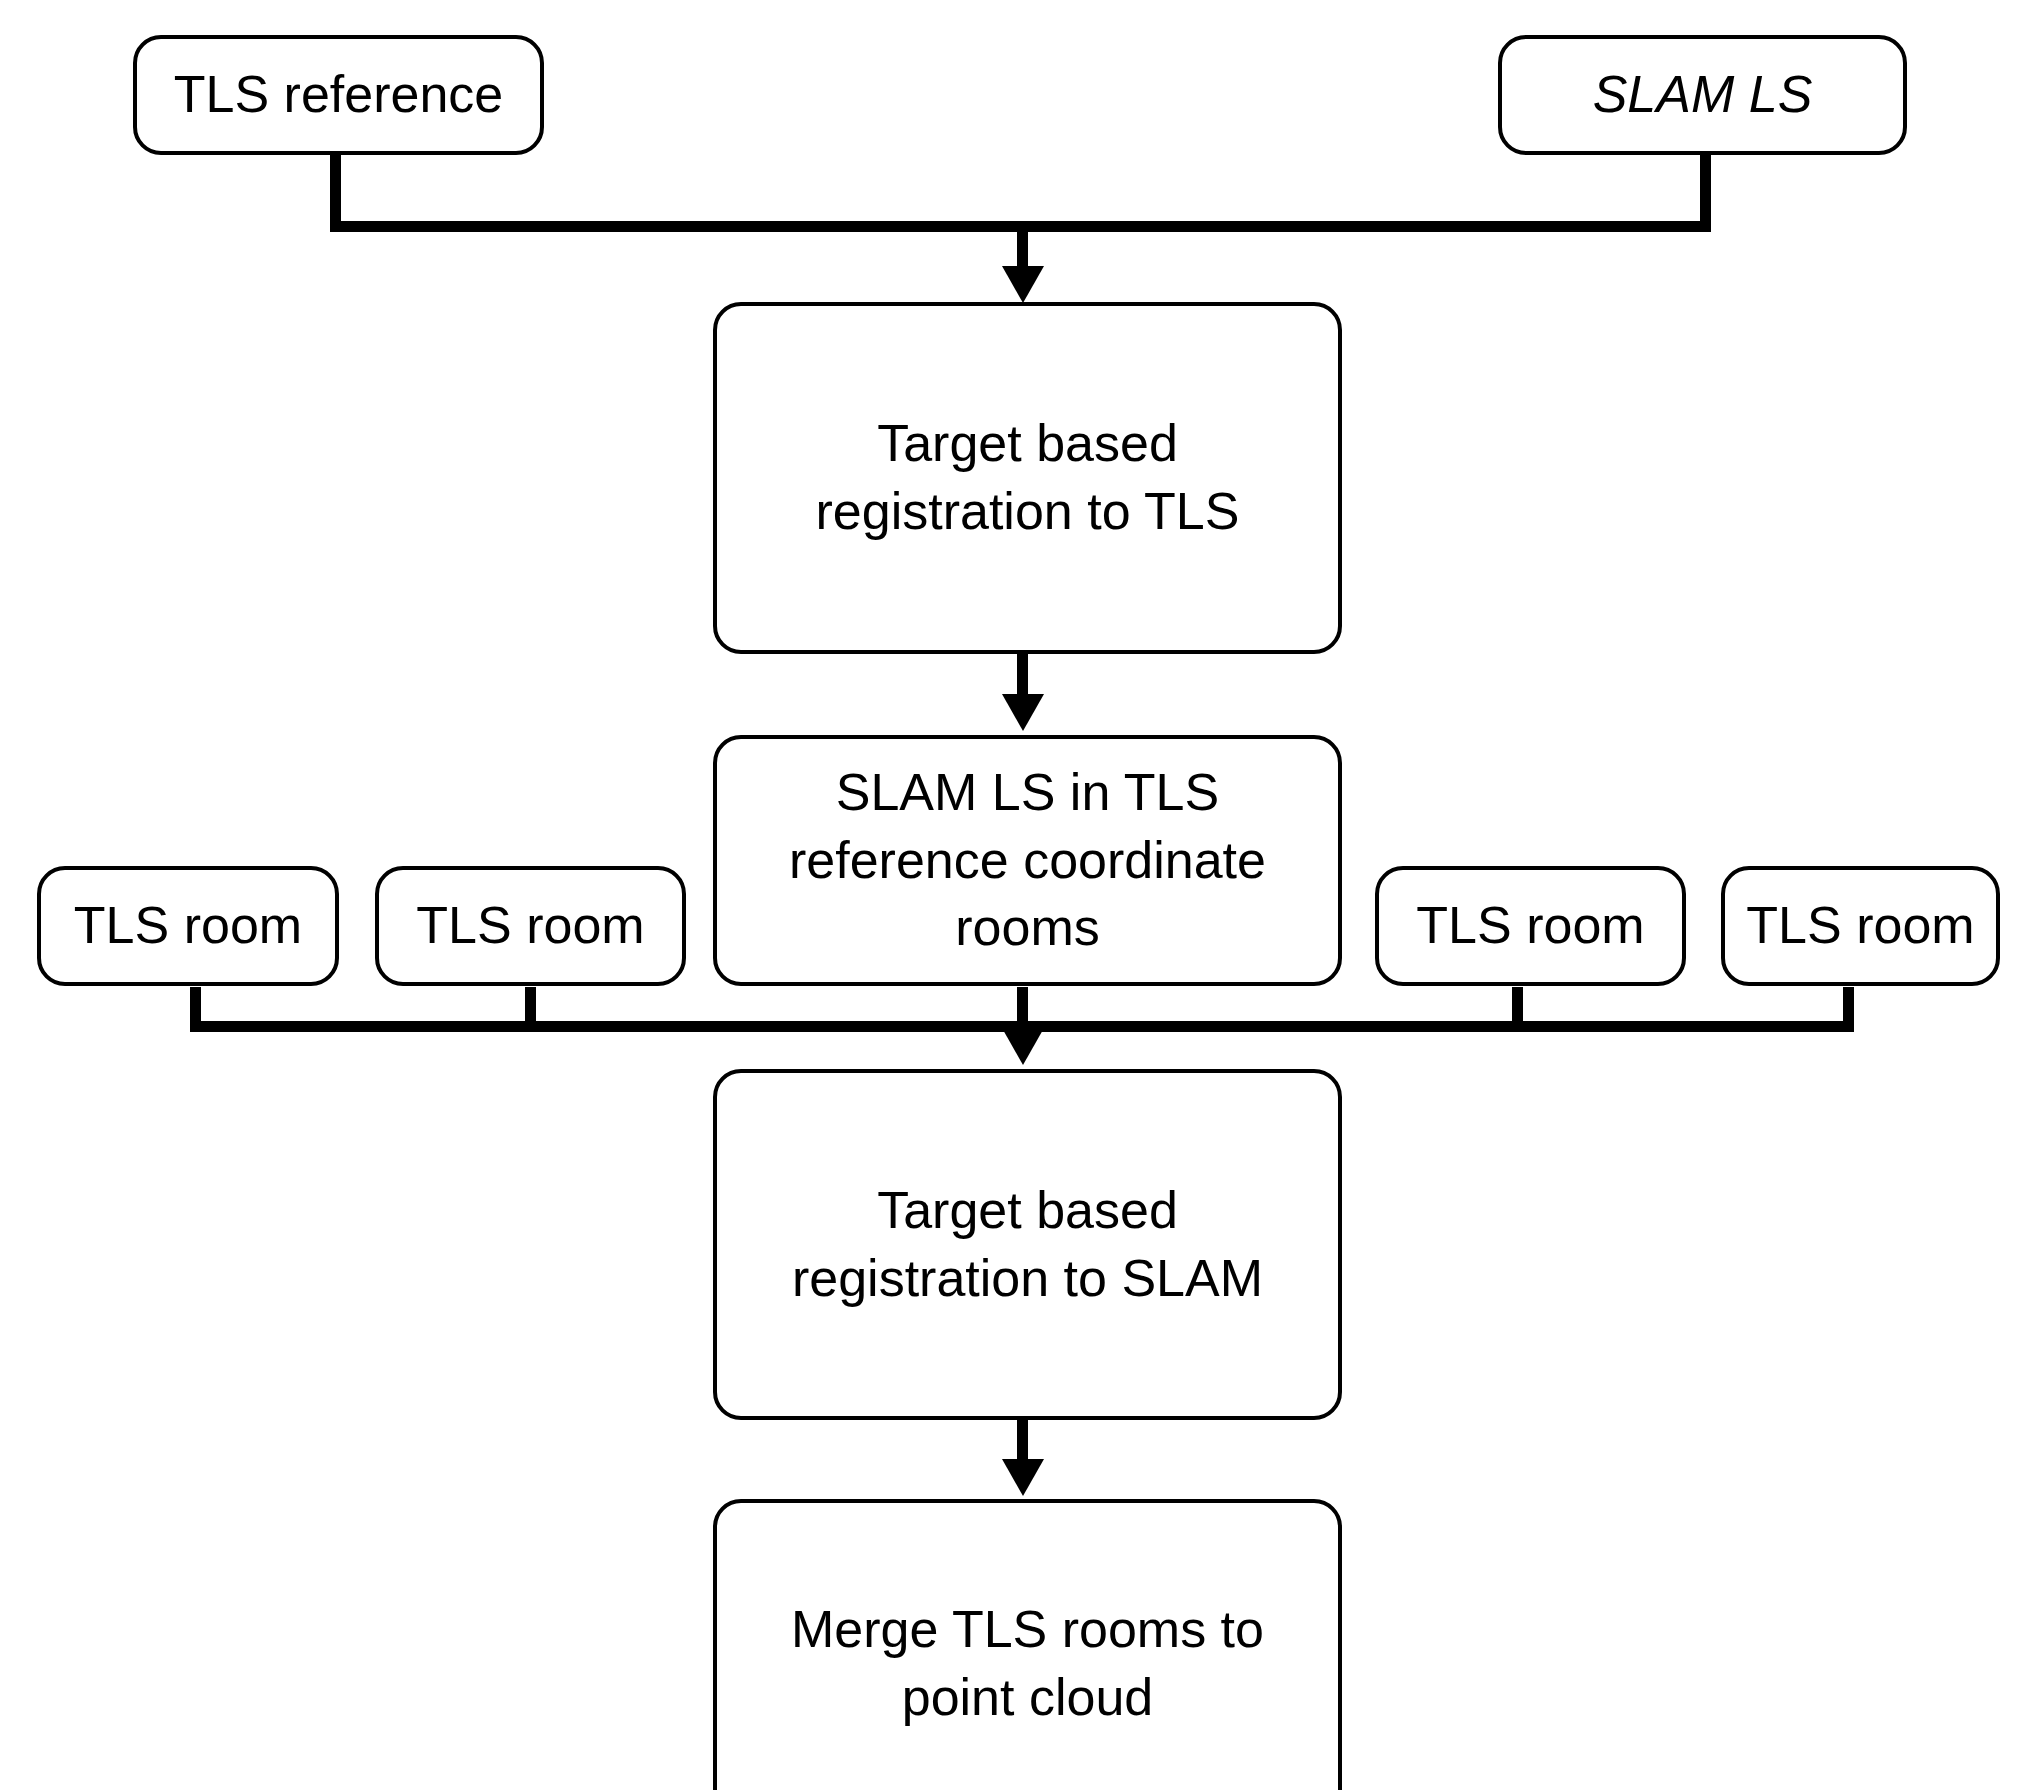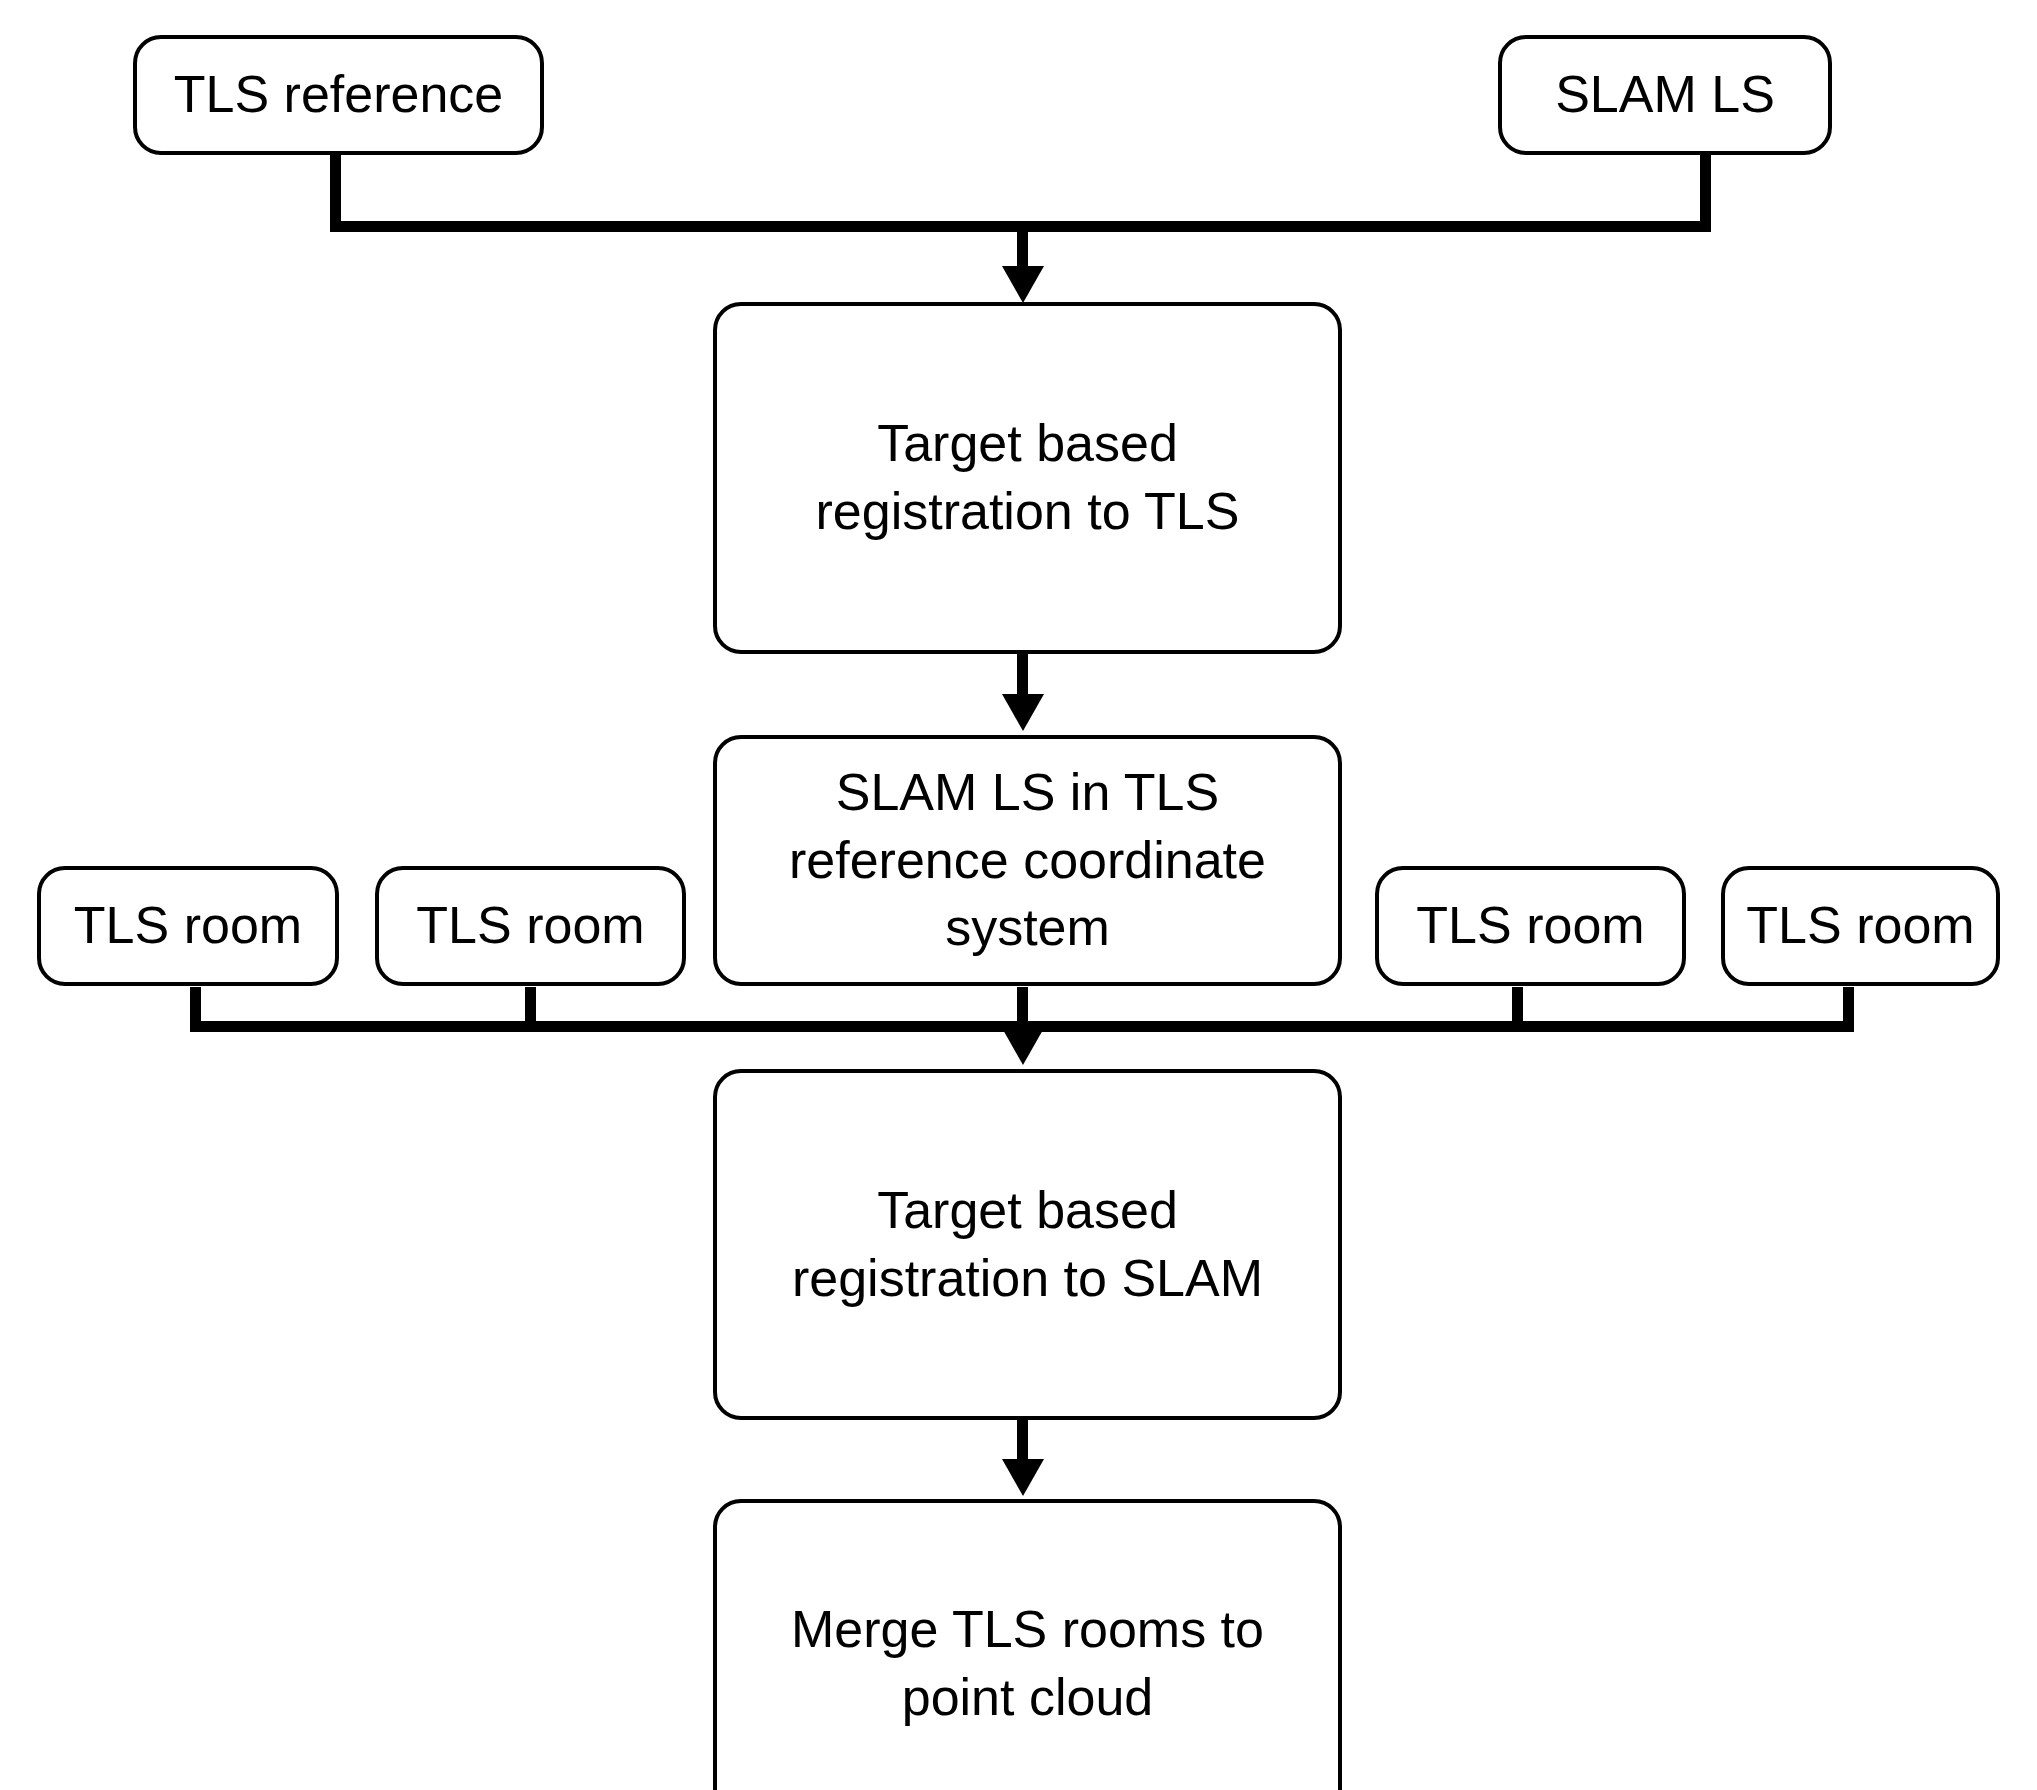"SLAM LS" #n-slam-ls { font-style: none -> italic; width: 334px -> 409px }
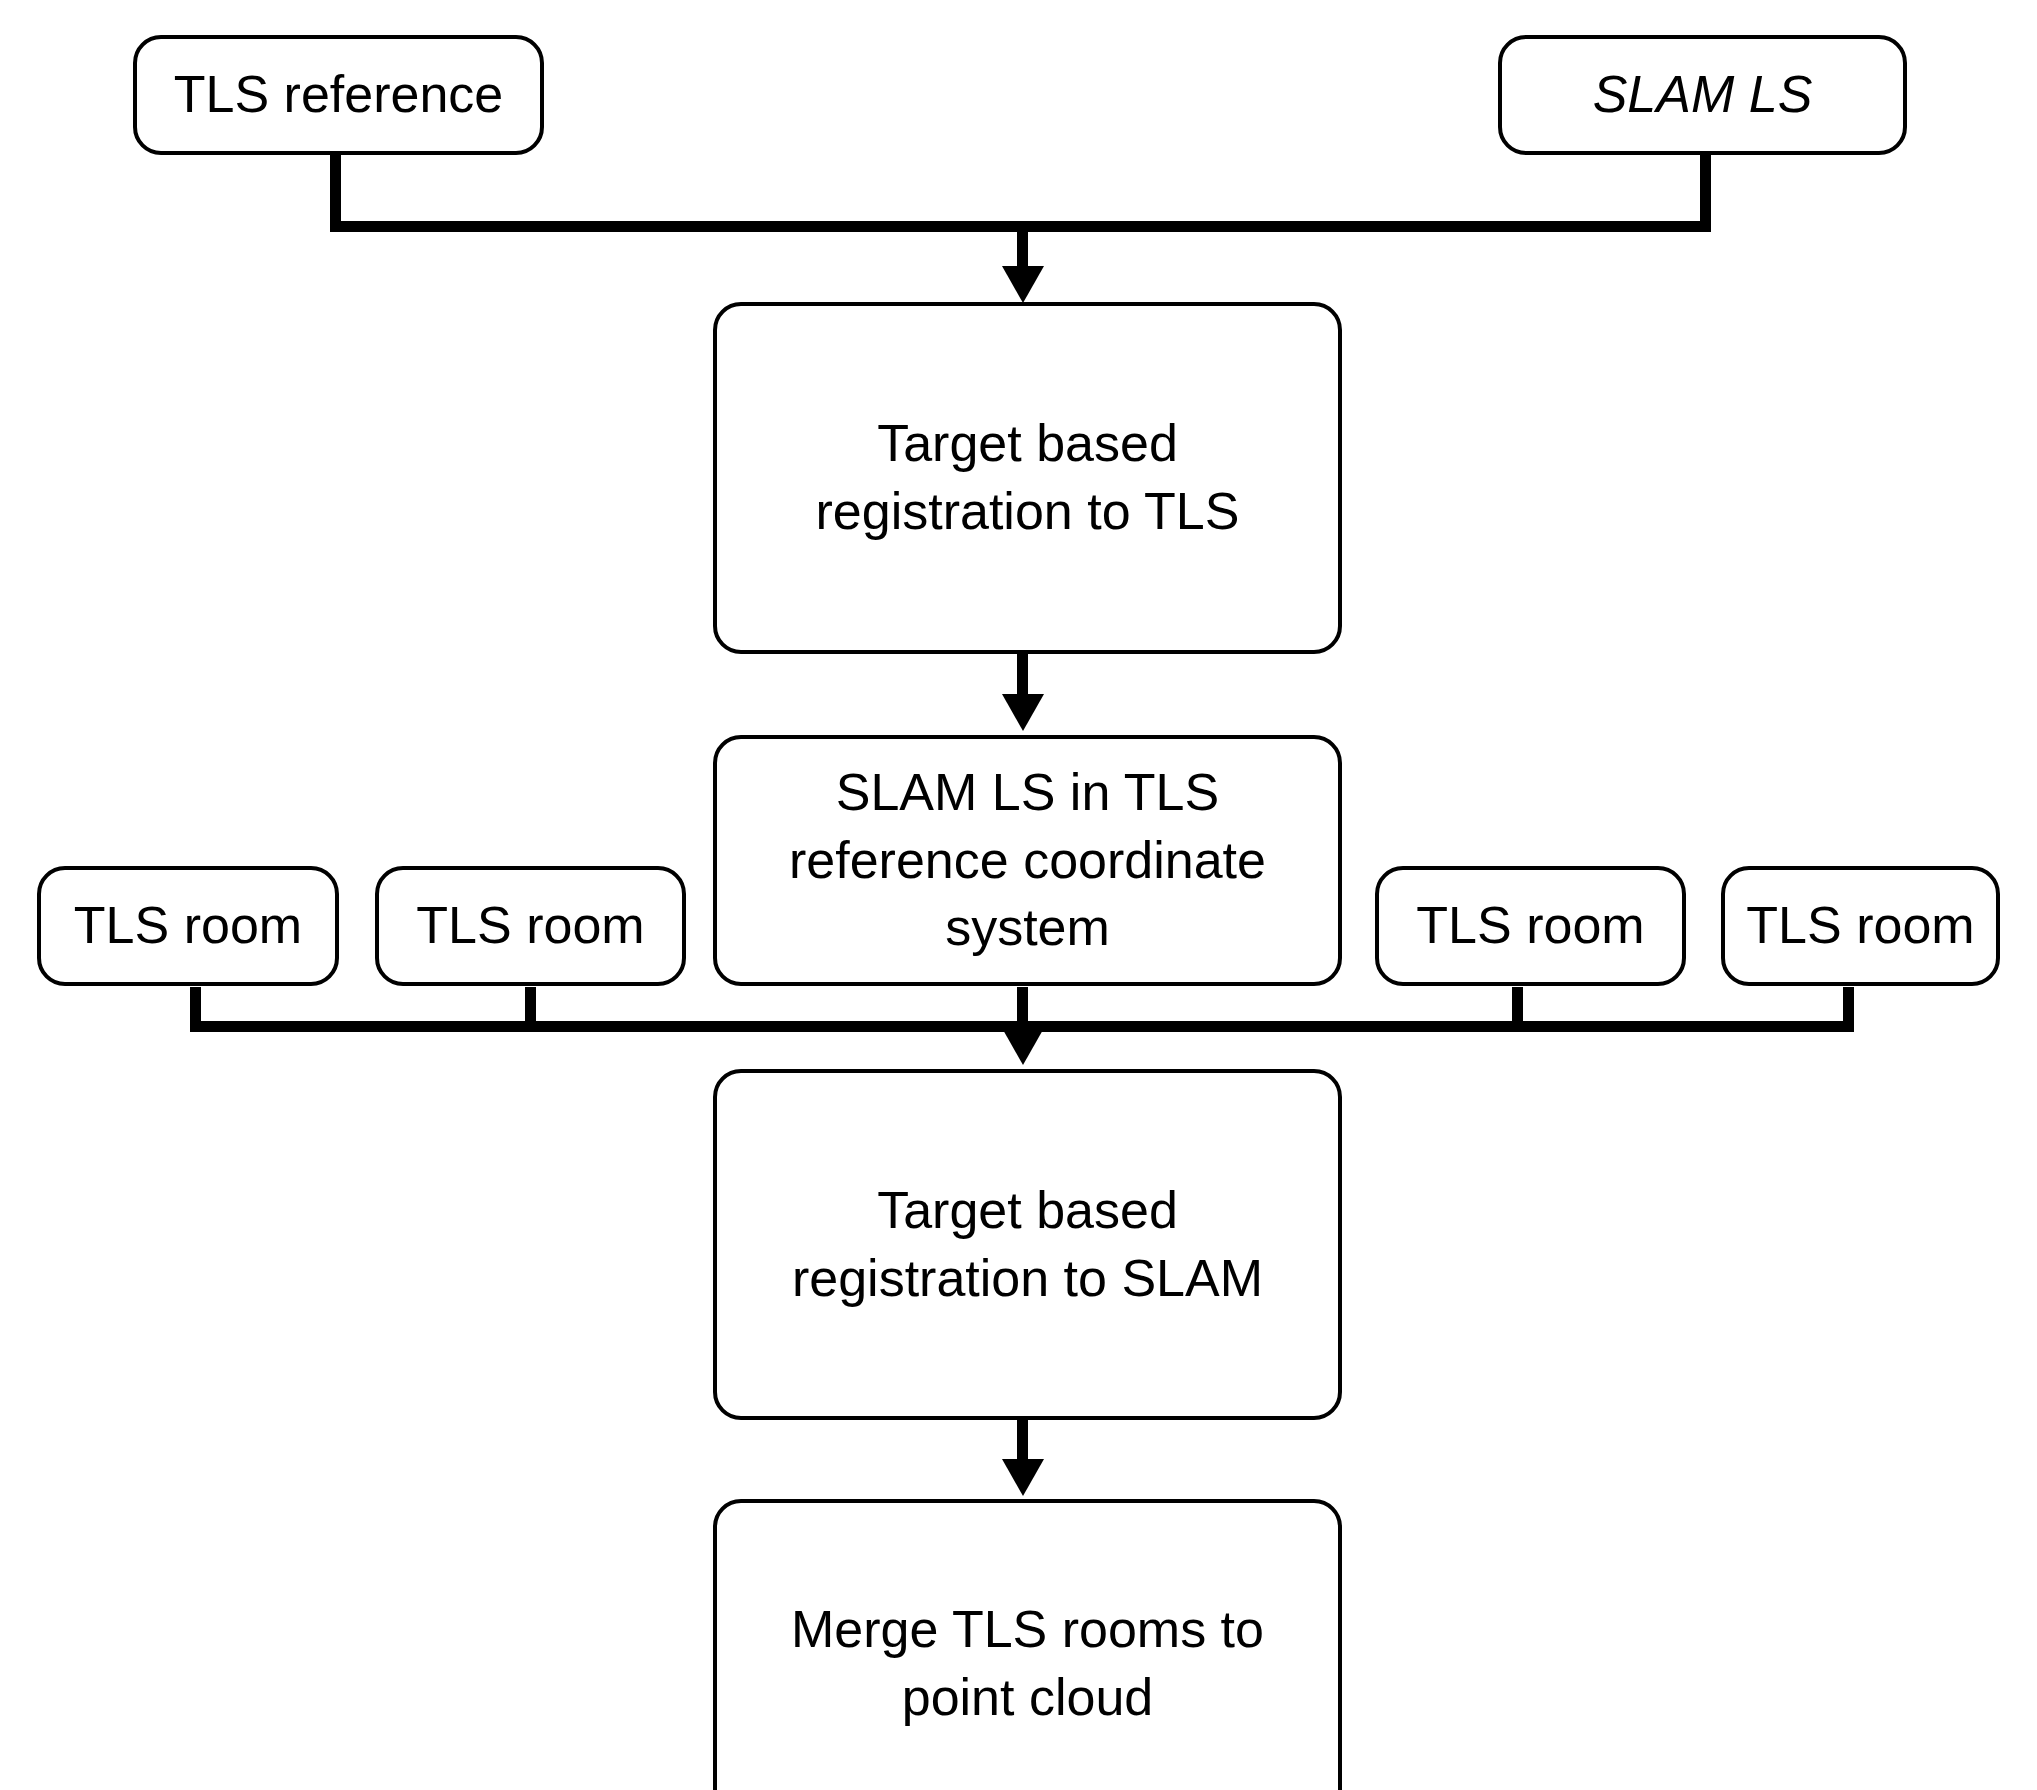"SLAM LS in TLS" span.label { text: system -> rooms }
